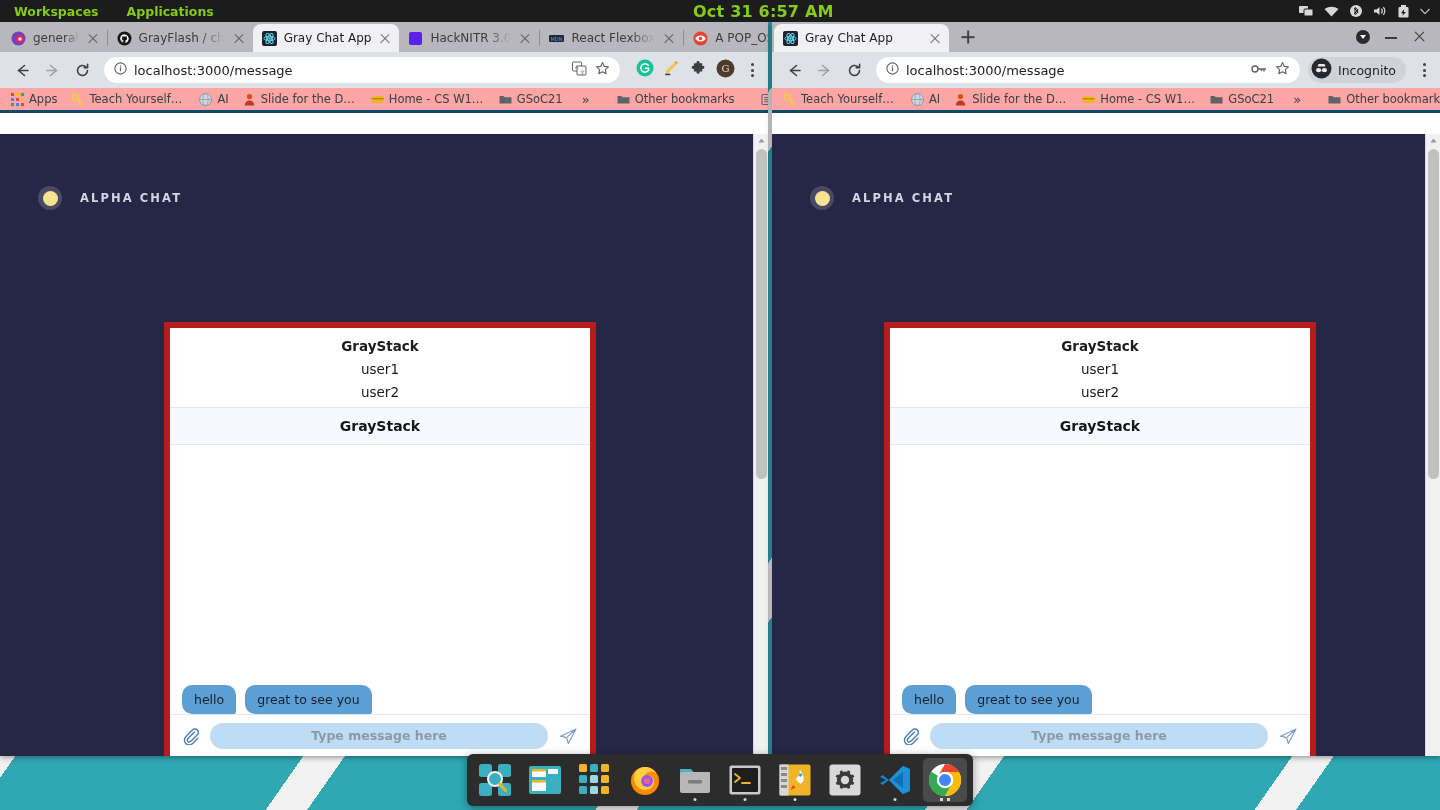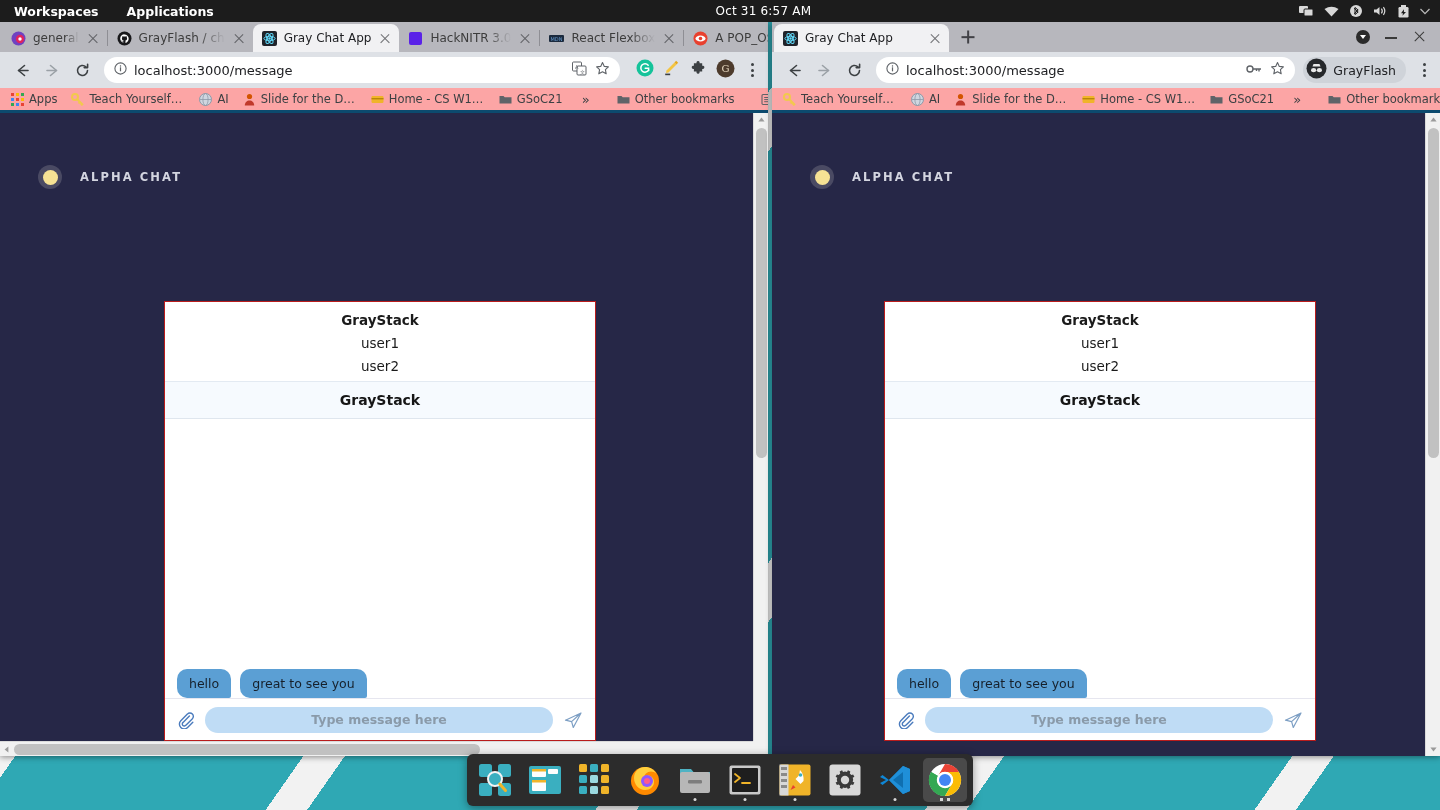"Workspaces" #topbar { color: #ffffff -> #84cc16 }
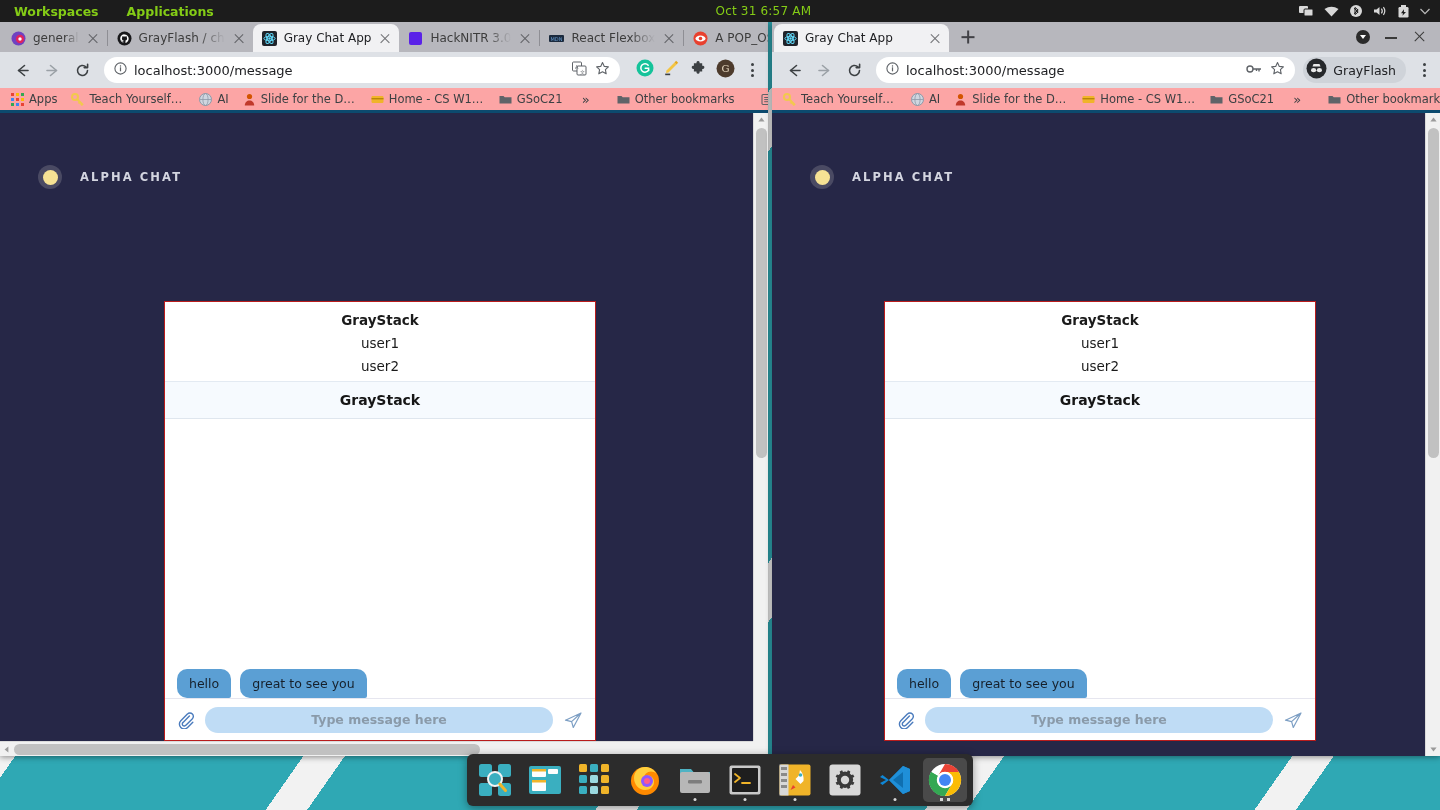"Oct 31 6:57 AM" #topbar .clock { font-size: 12px -> 16px; font-weight: normal -> bold }
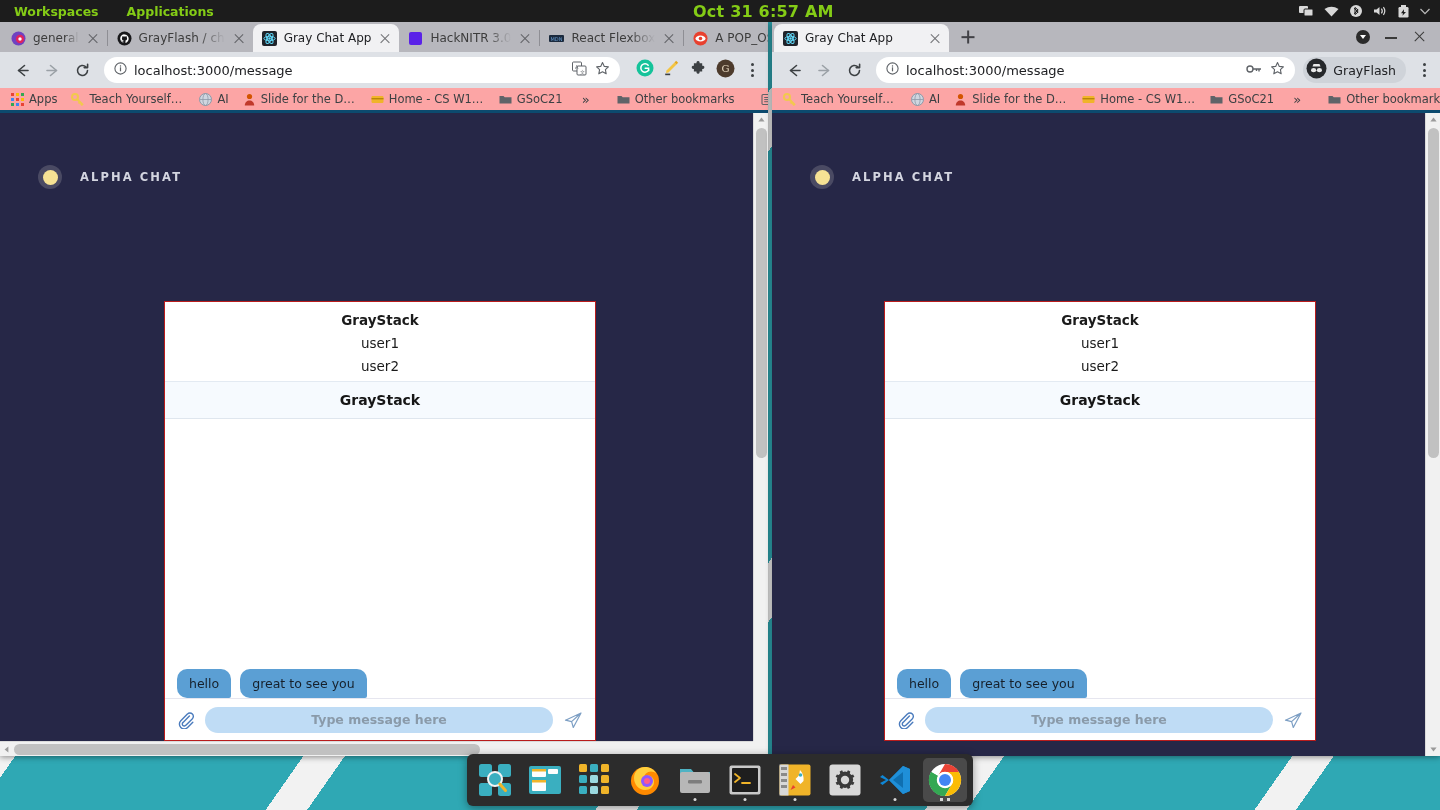"GrayFlash" span { text: GrayFlash -> Incognito }
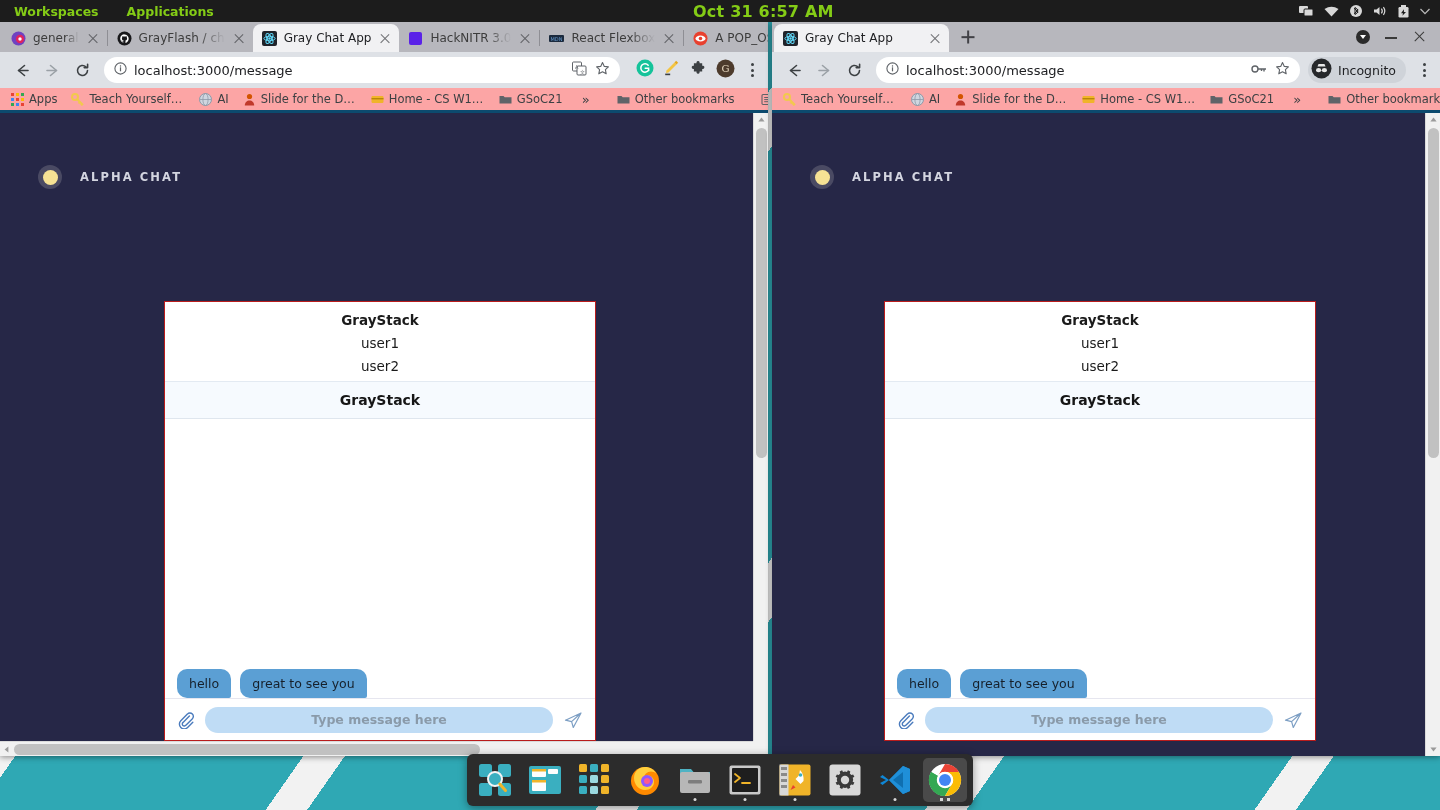"ALPHA CHAT" .viewport { margin-top: none -> 21px }
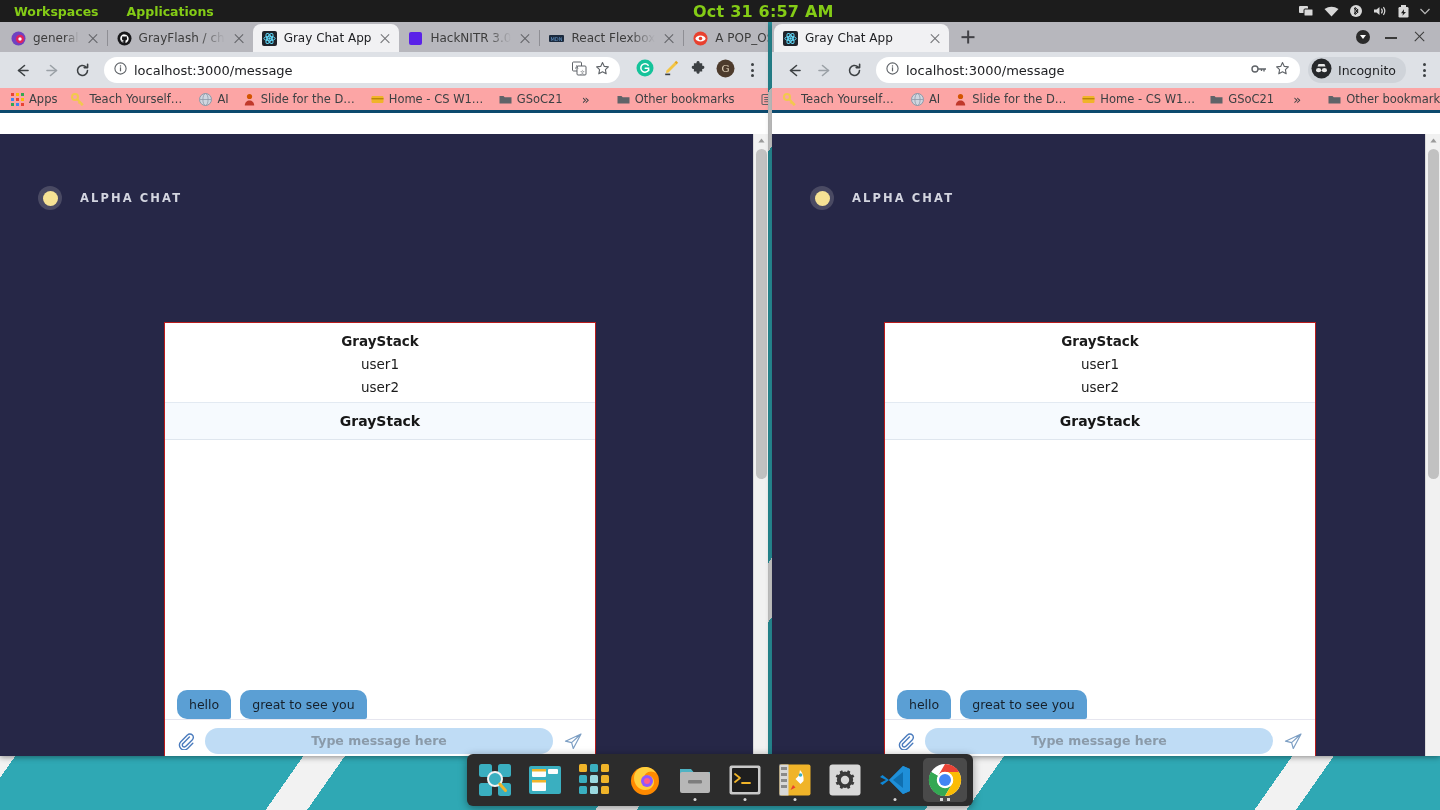"GrayStack" .chatbox { border: 1px solid #b91c1c -> 6px solid #b91c1c }
